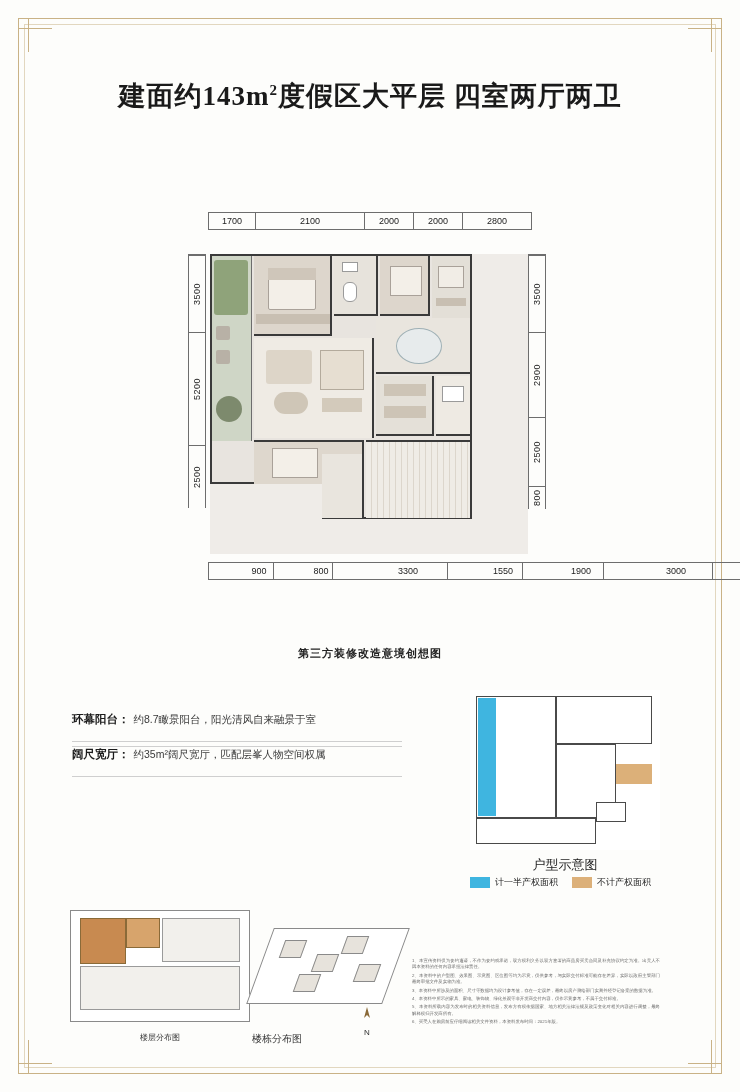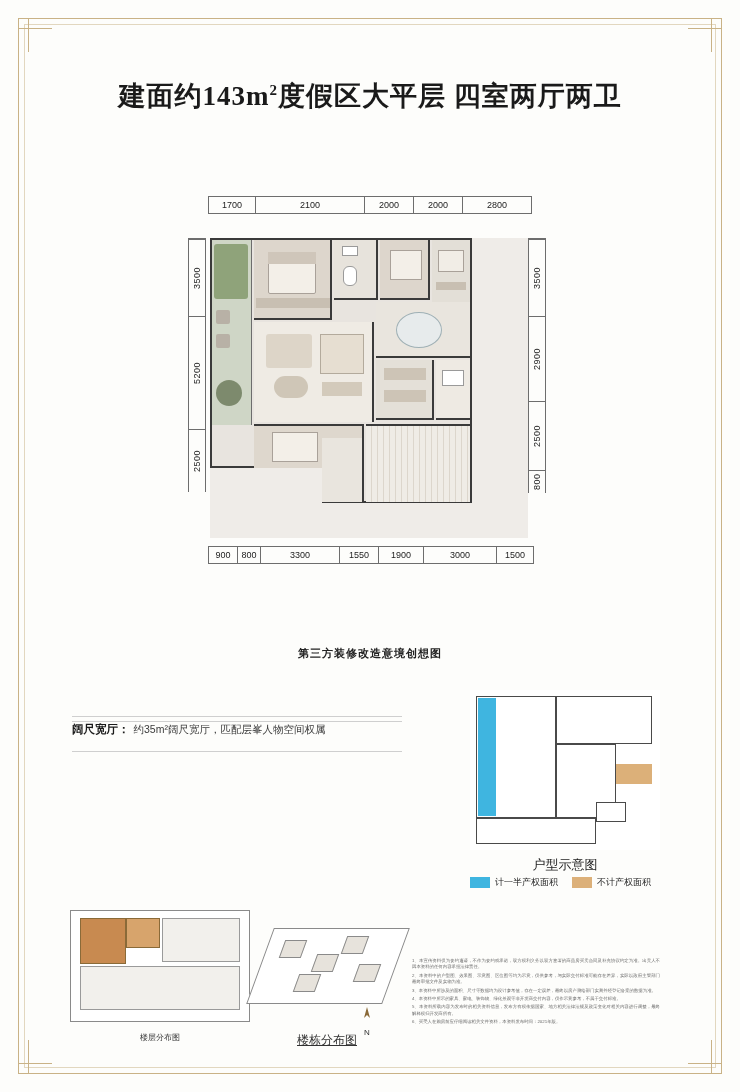"1700" .plan-wrap { top: 196px -> 212px }
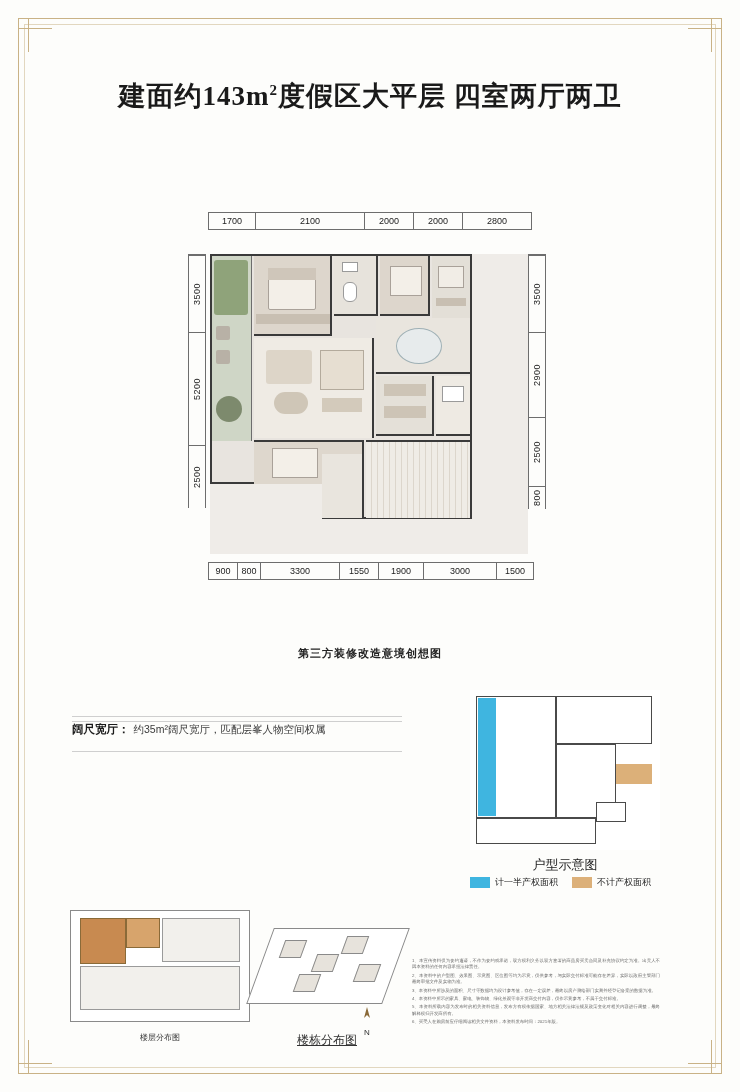"900" .dim-bottom div { margin-left: none -> 36px }
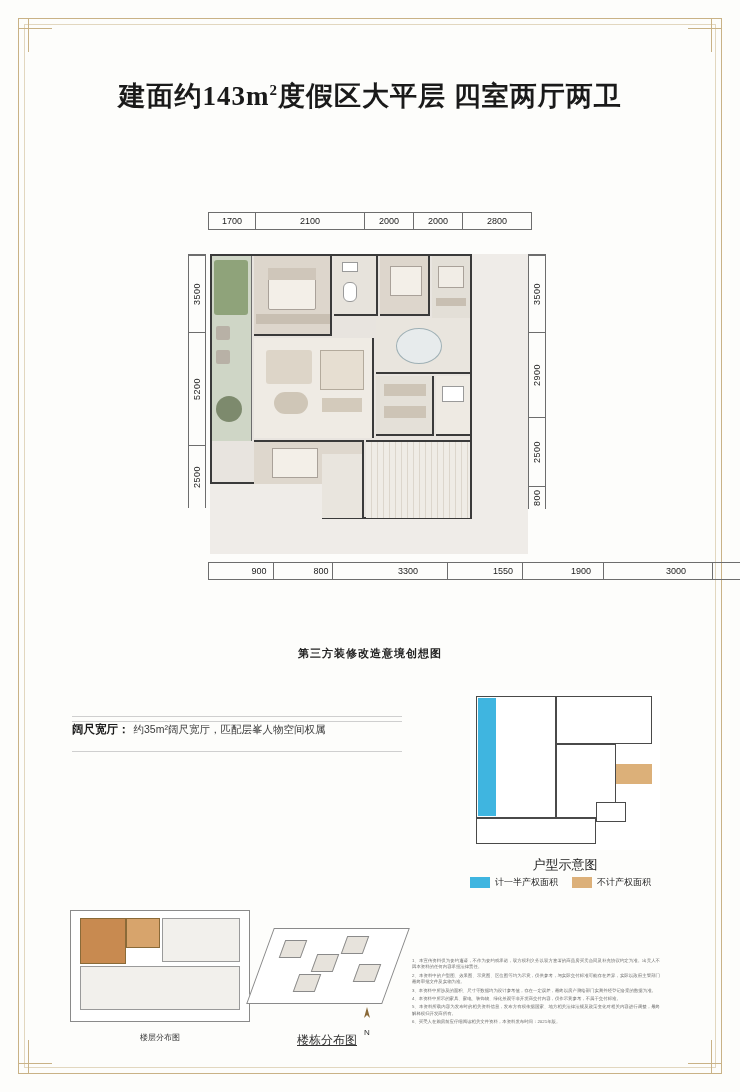"环幕阳台：" div.feat-row { html: none -> <div> <span>环幕阳台：</span> <span>约8.7瞰景阳台，阳光清风自来融景于室</span> </div> }
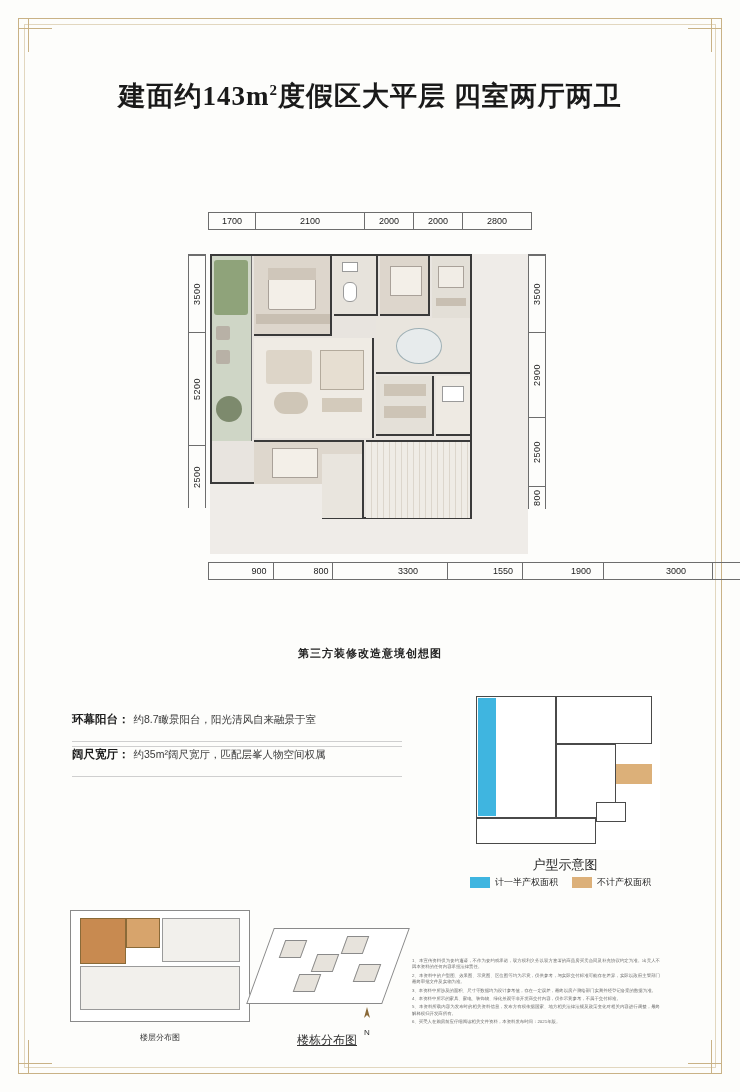"楼栋分布图" .bd-cap { font-size: 12px -> 10px; text-align: center -> left; text-decoration: underline -> none }
